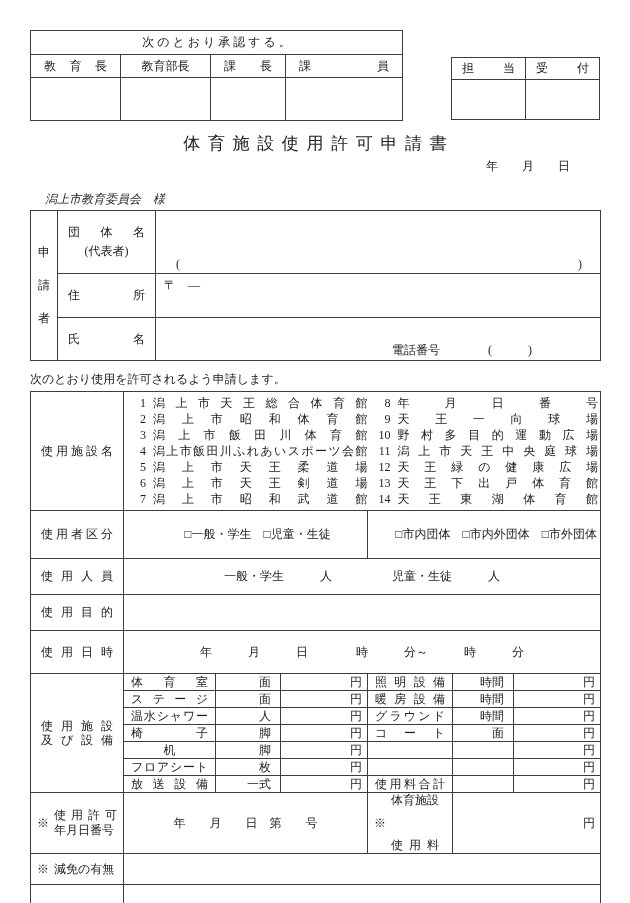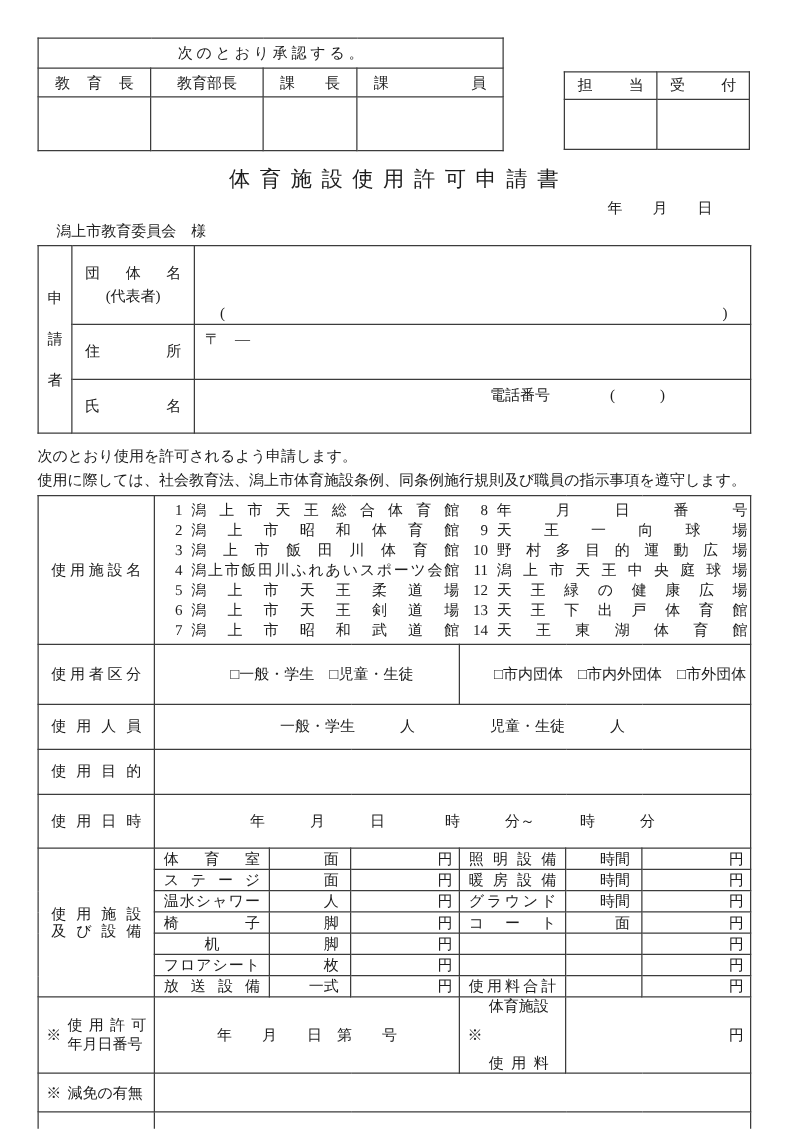"潟上市教育委員会 様" .addressee { font-style: none -> italic; margin-top: 2px -> 16px }
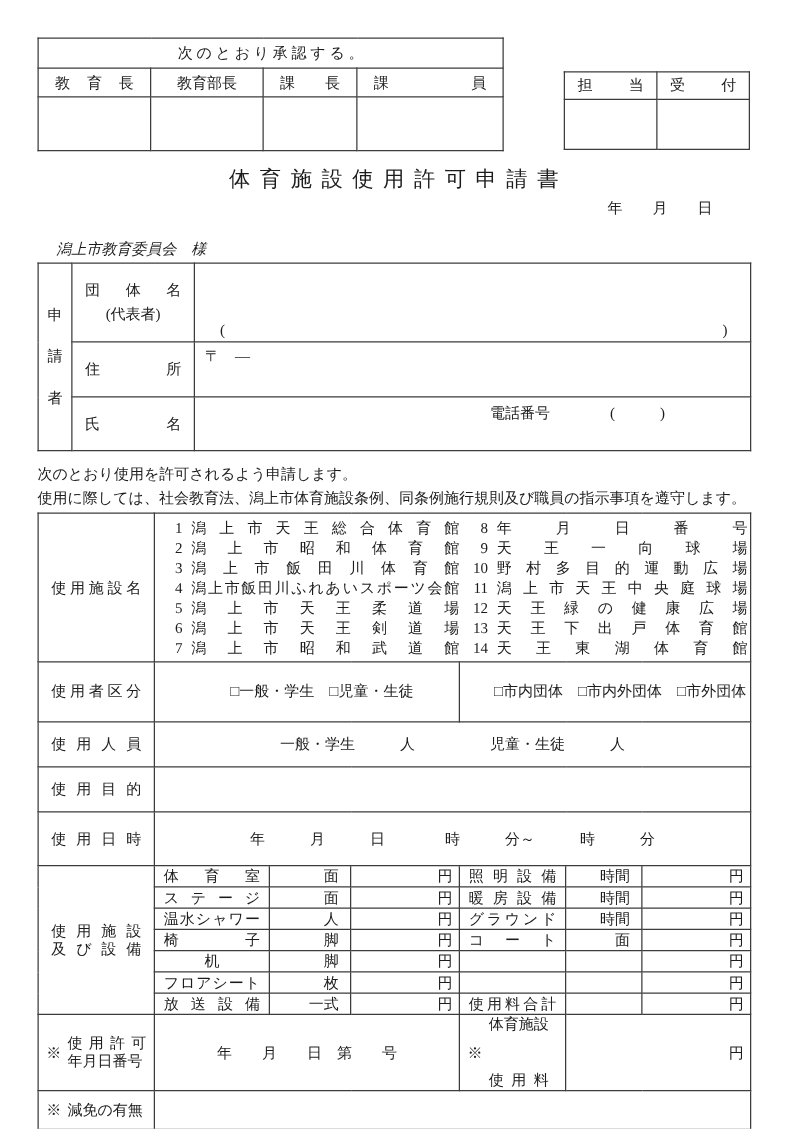"電話番号 ( )" .phone-line { bottom: 21px -> 1px }
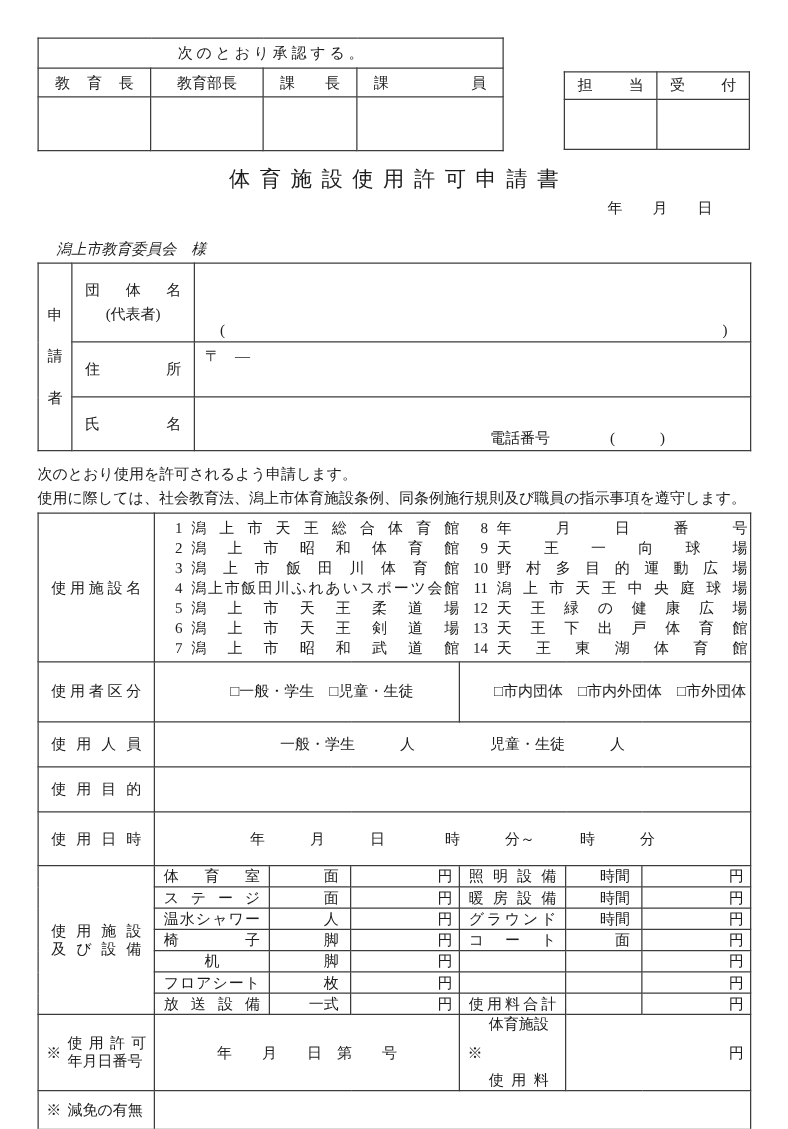"使用に際しては、社会教育法、潟上市体育施設条例、同条例施行規則及び職員の指示事項" div { html: <div>使用に際しては、社会教育法、潟上市体育施設条例、同条例施行規則及び職員の指示事項を遵守します。</div> -> none }
